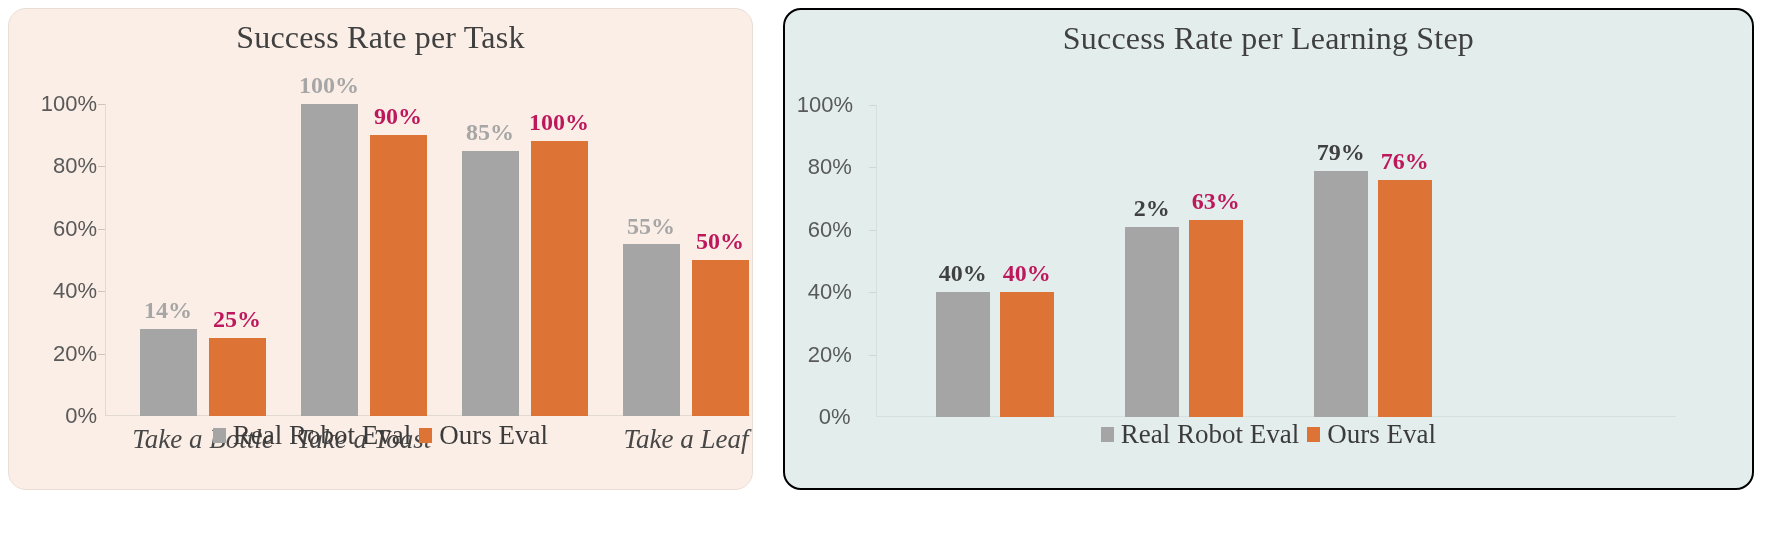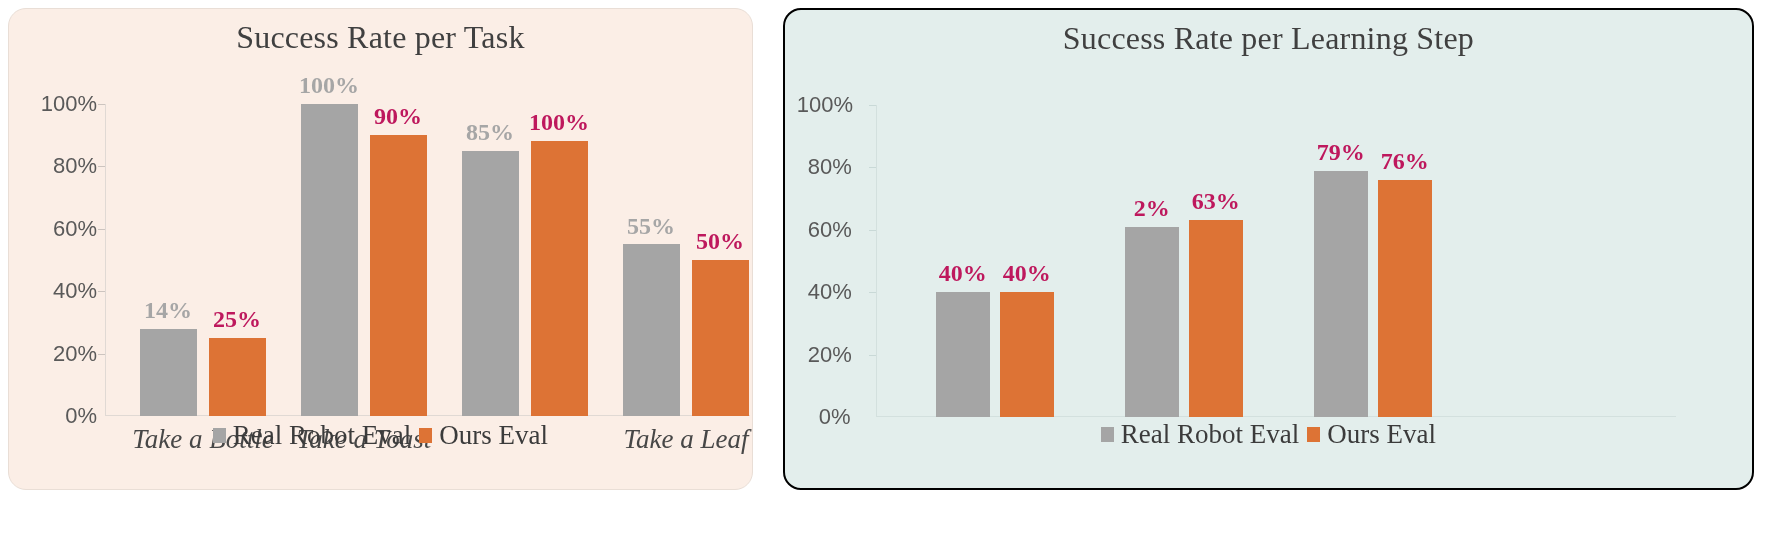"79%" .vlabel.dark-l { color: #be185d -> #404040 }
